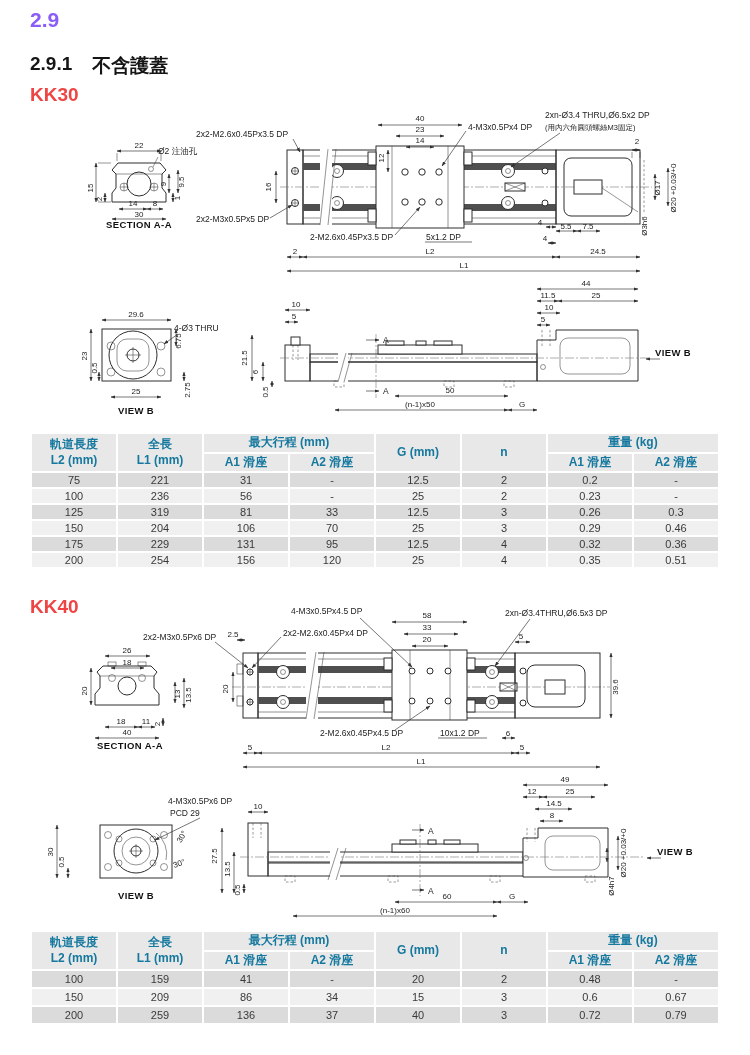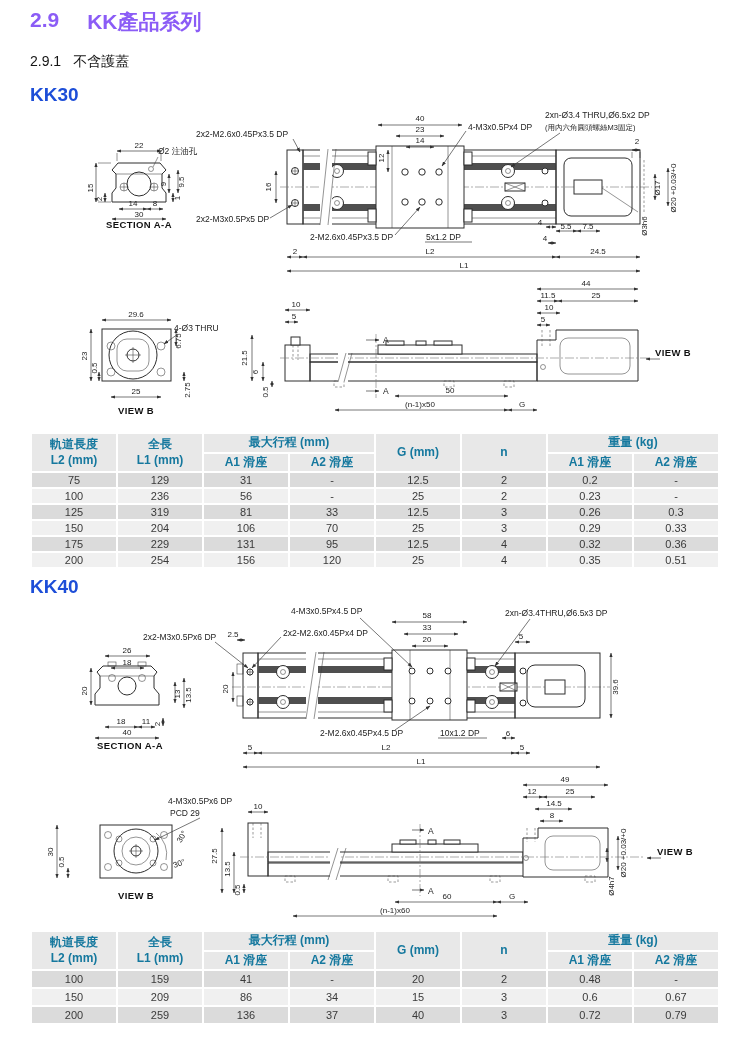"KK產品系列" span { html: <span>KK產品系列</span> -> none }
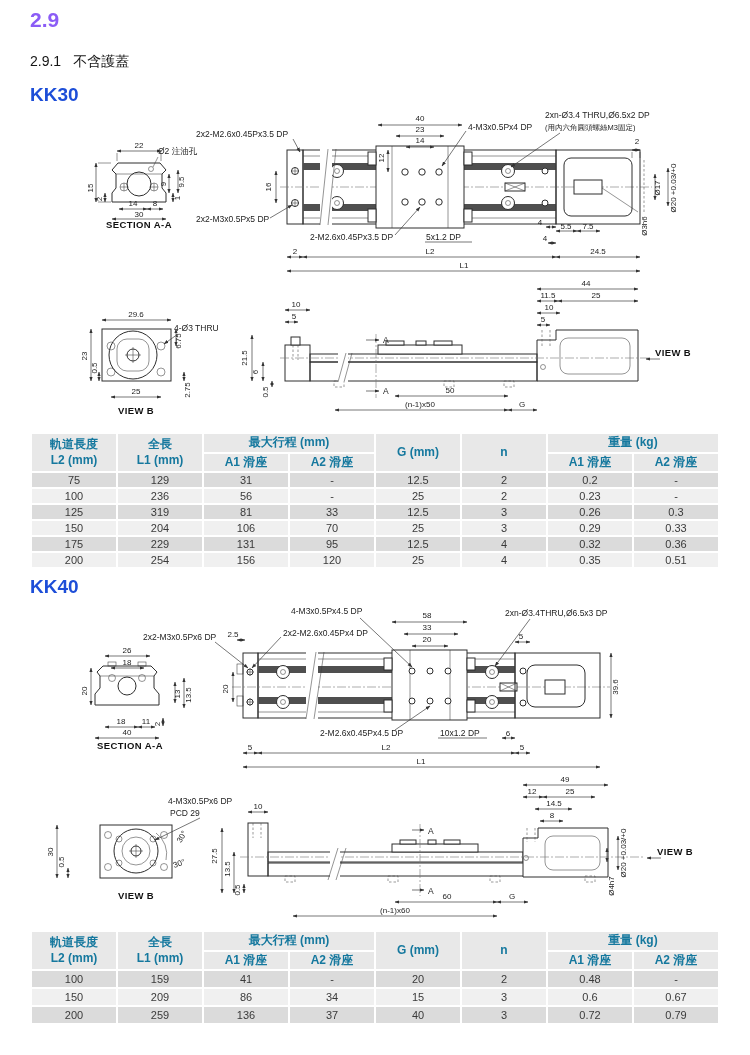"2.9.1" .h2 { font-size: 14px -> 19px; font-weight: 400 -> 700; gap: 12px -> 20px }
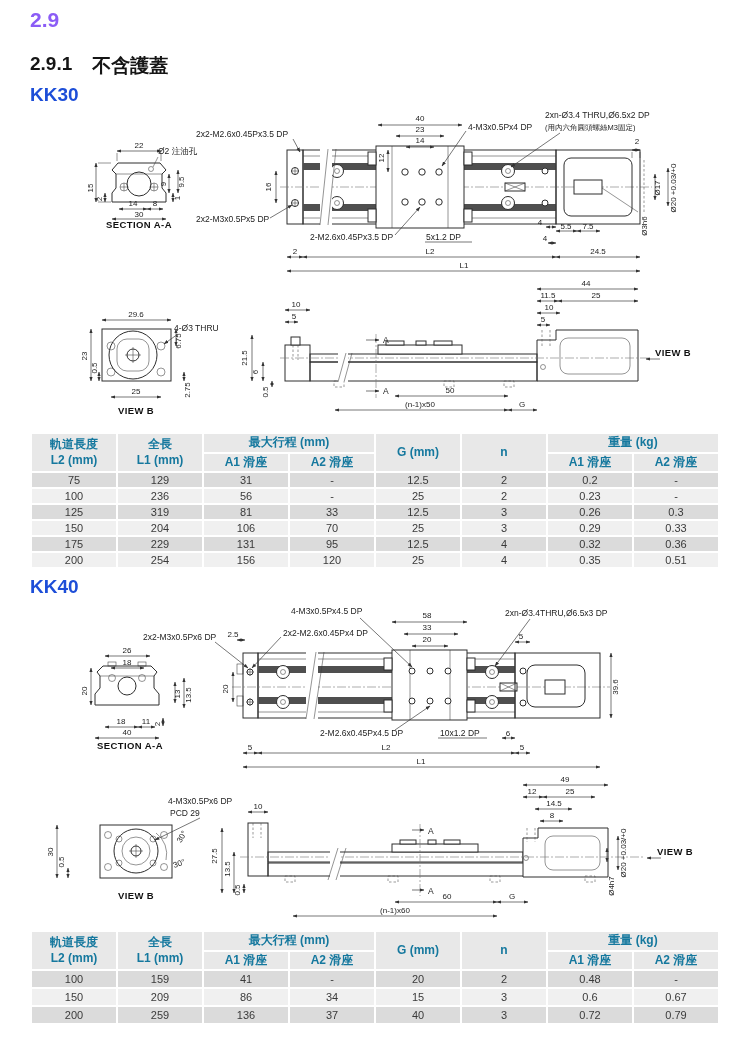"KK30" .ph { color: #1d4ed8 -> #ef4444 }
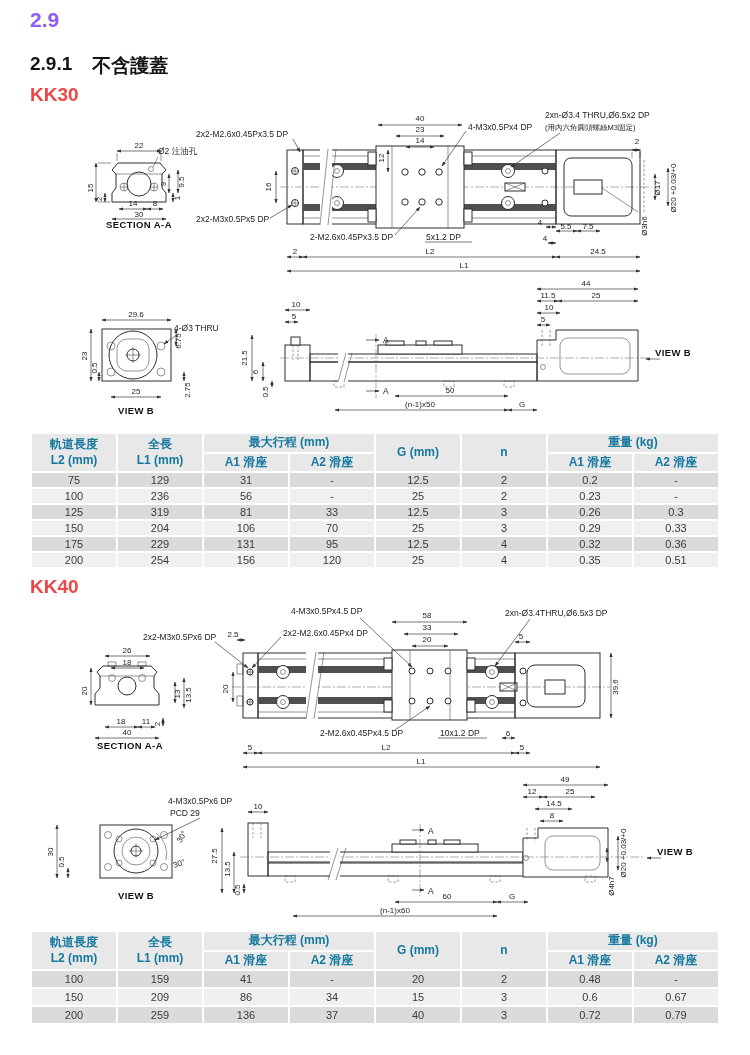"129" td { text: 129 -> 221 }
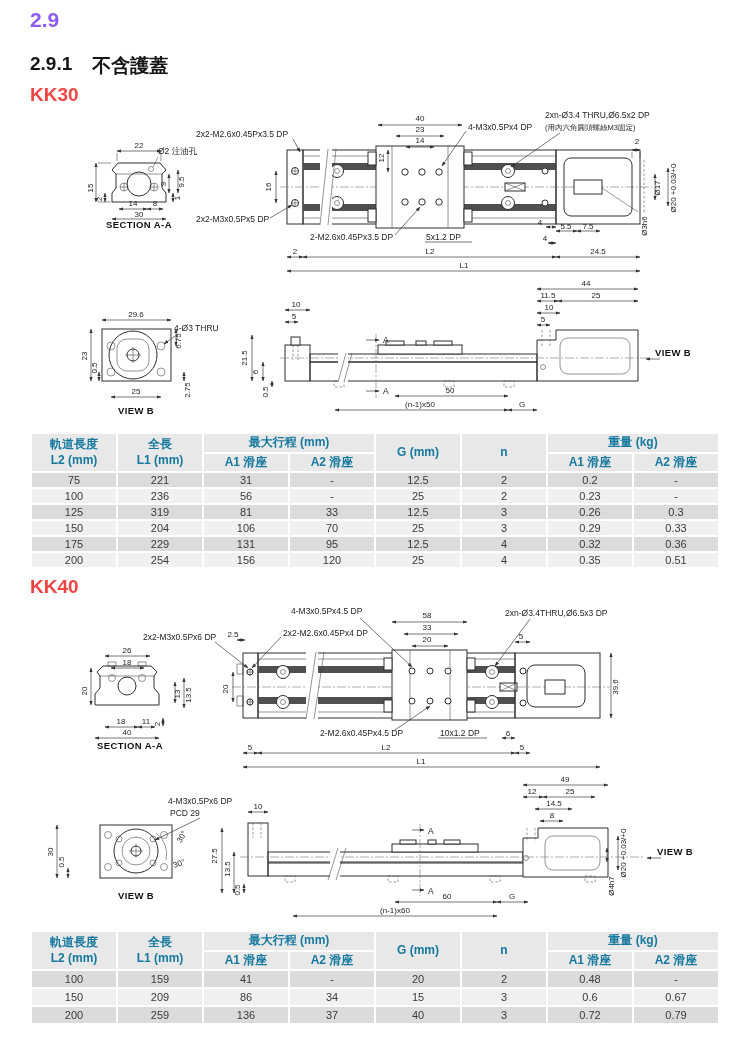"0.33" td { text: 0.33 -> 0.46 }
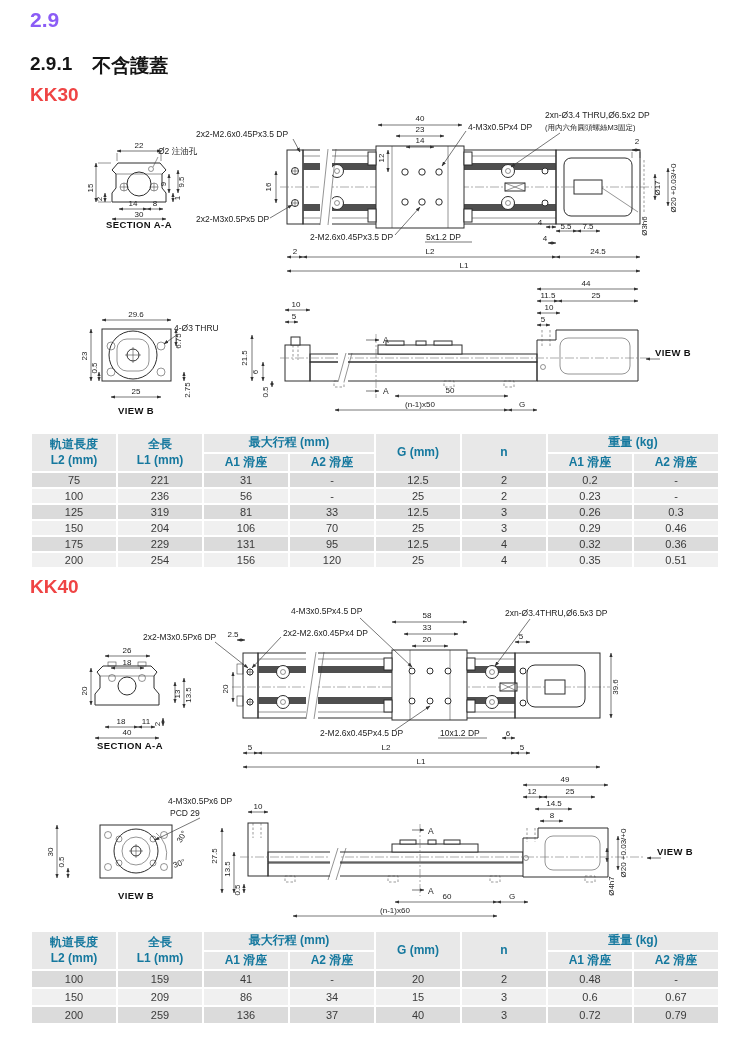"KK40" .kk40t { top: 576px -> 596px }
